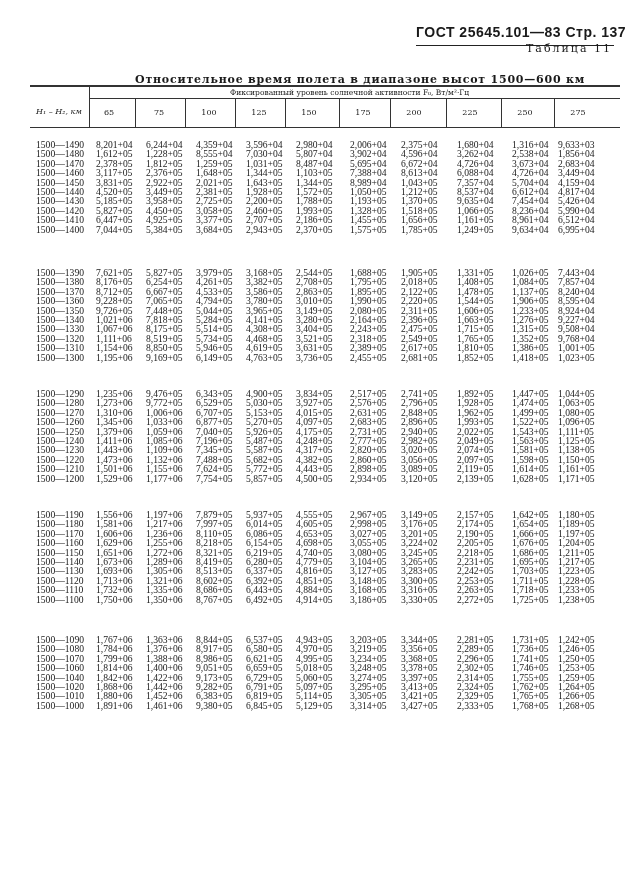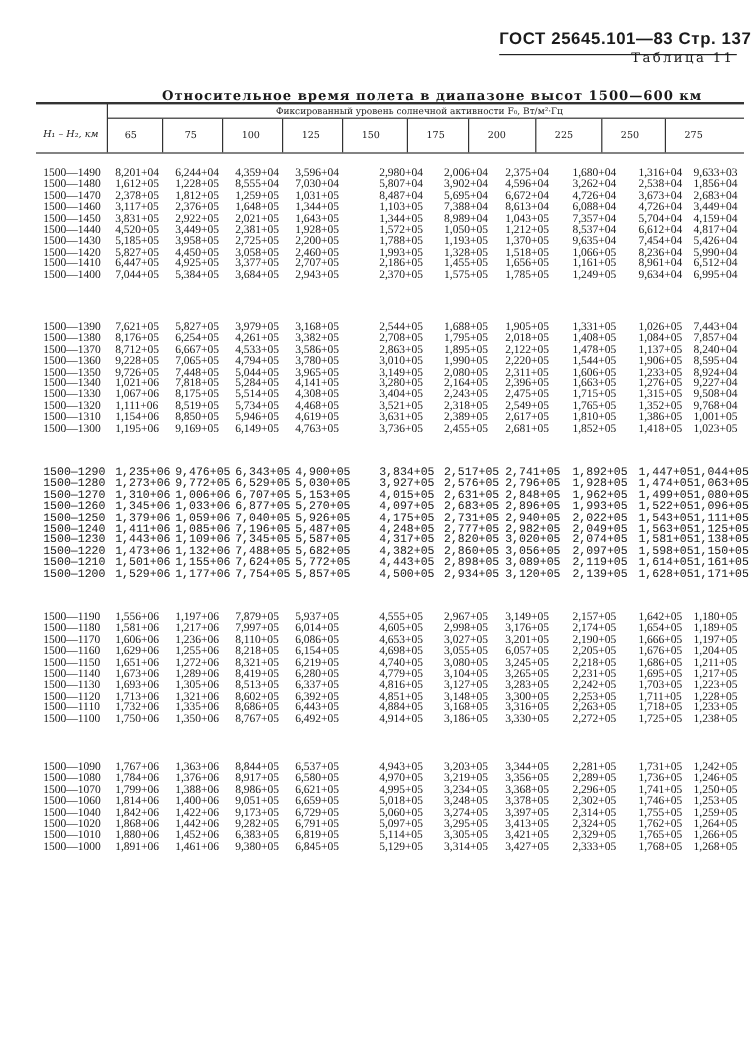"2,980+04" .c5 { margin-left: 20px -> none }
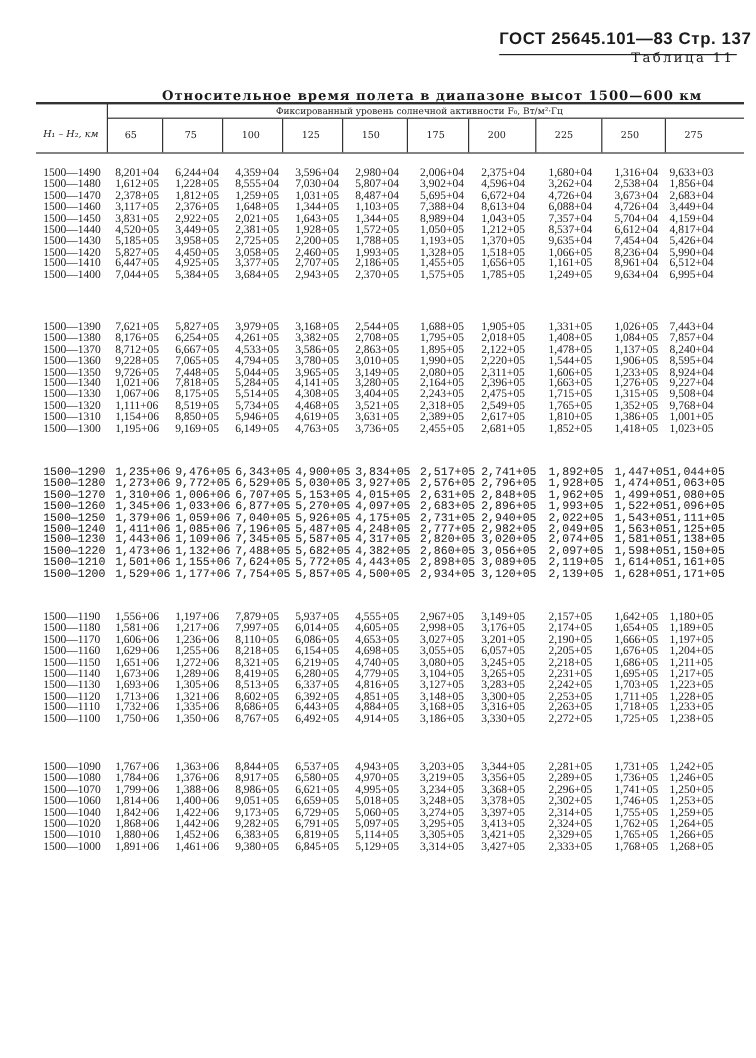"1500—1290" div.block { font-family: Liberation Mono, monospace -> none }
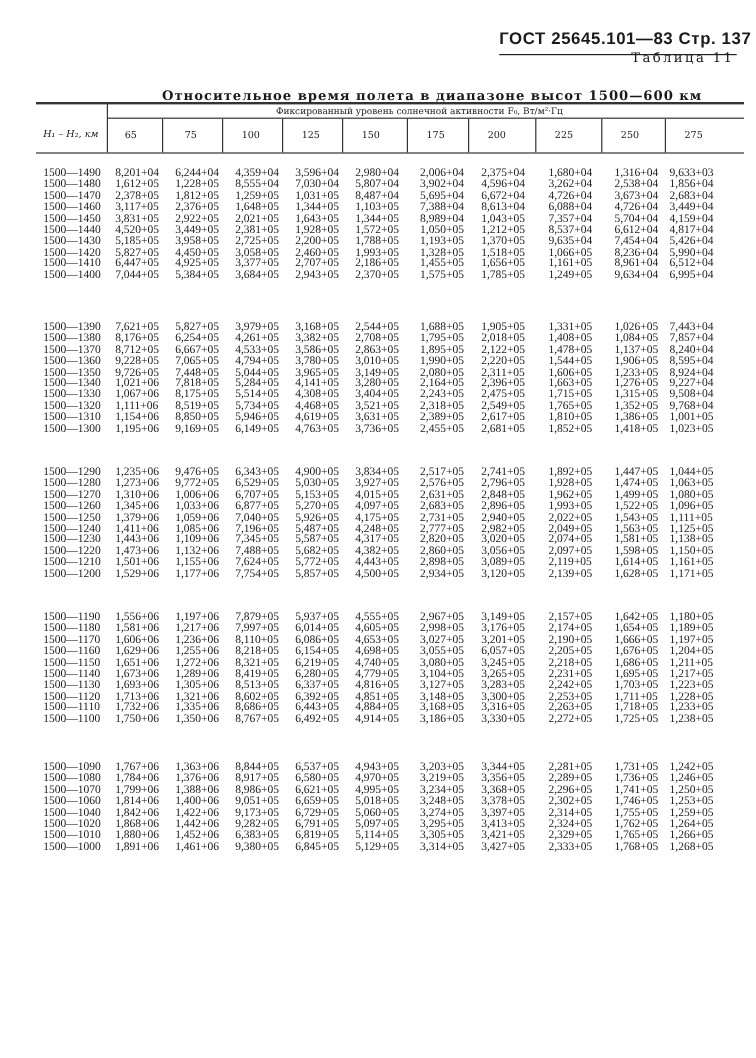"6,057+05" span.c7 { text: 6,057+05 -> 3,224+02 }
